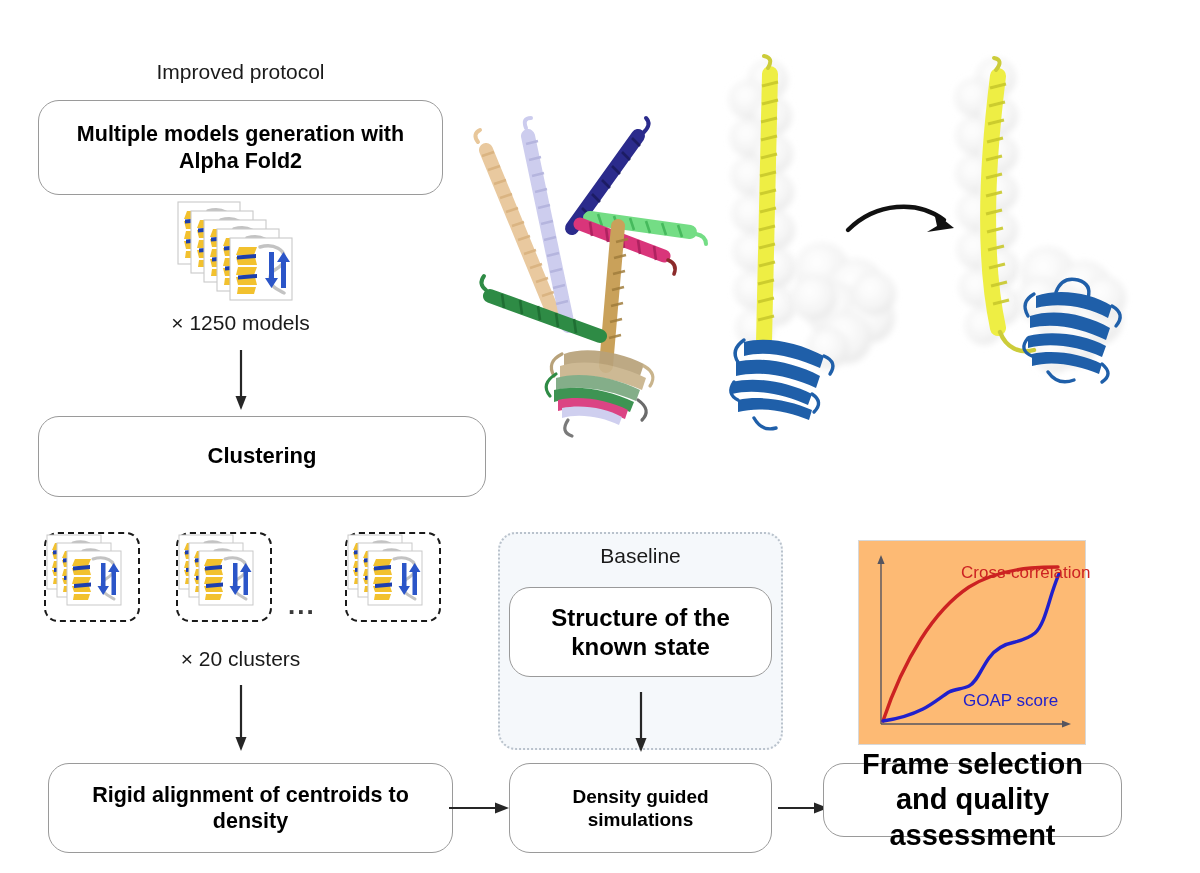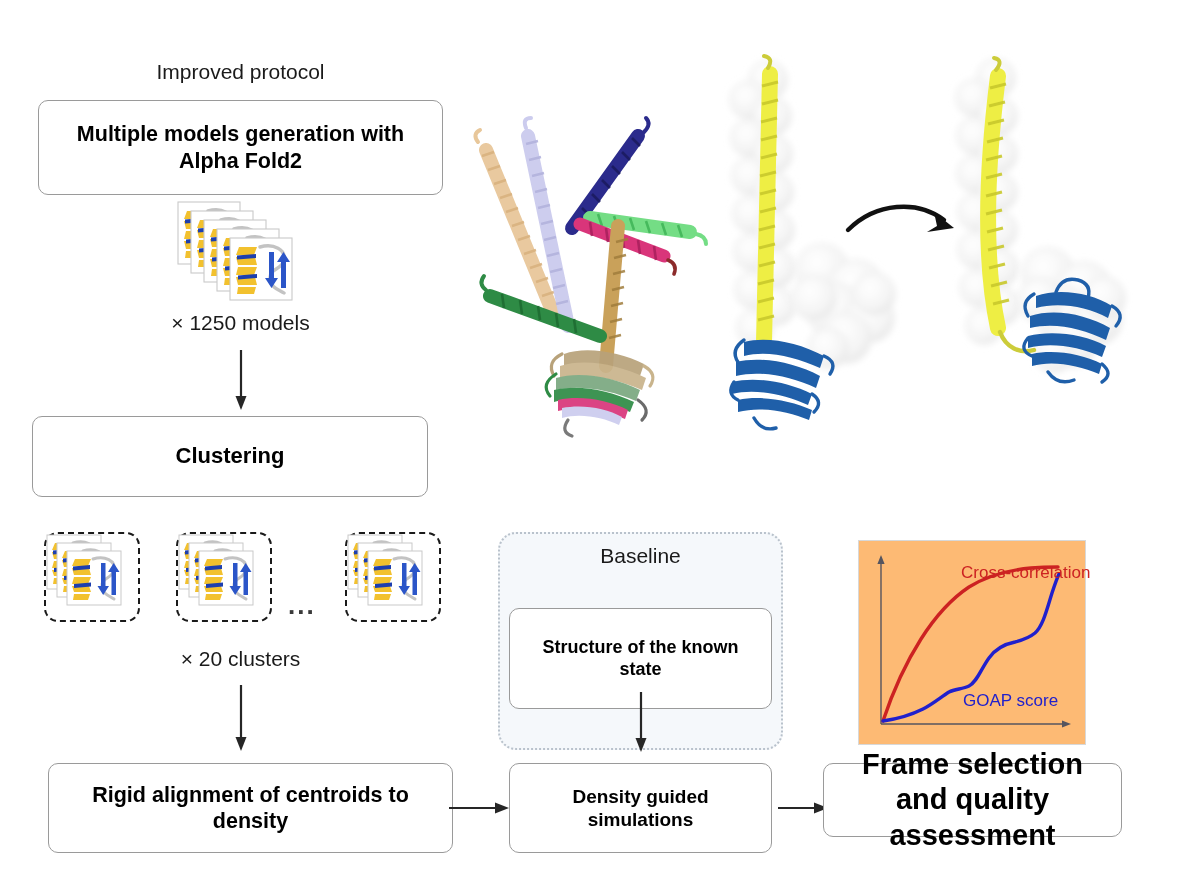"Multiple models generation with Alpha" .flowbox { border-radius: 10px -> 21px }
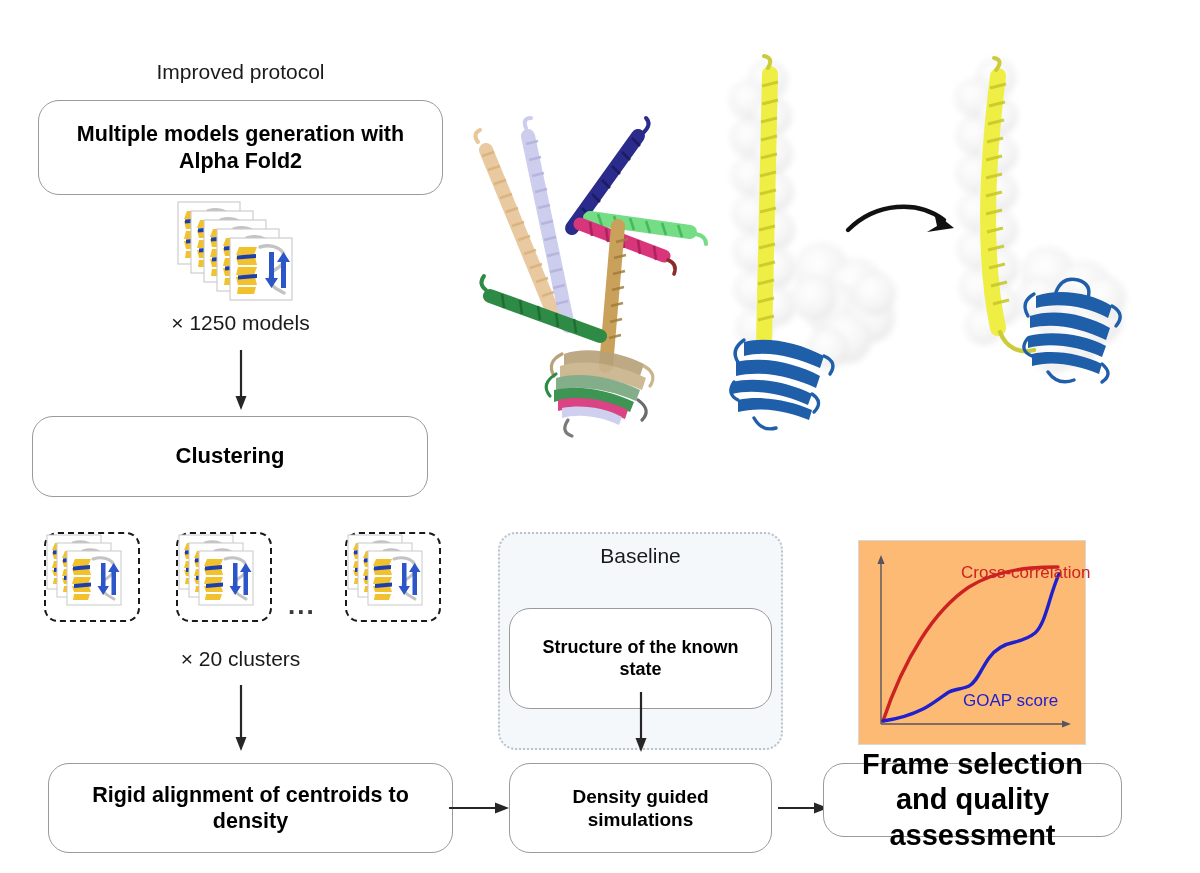"Clustering" div.flowbox { left: 32px -> 38px; width: 396px -> 448px }
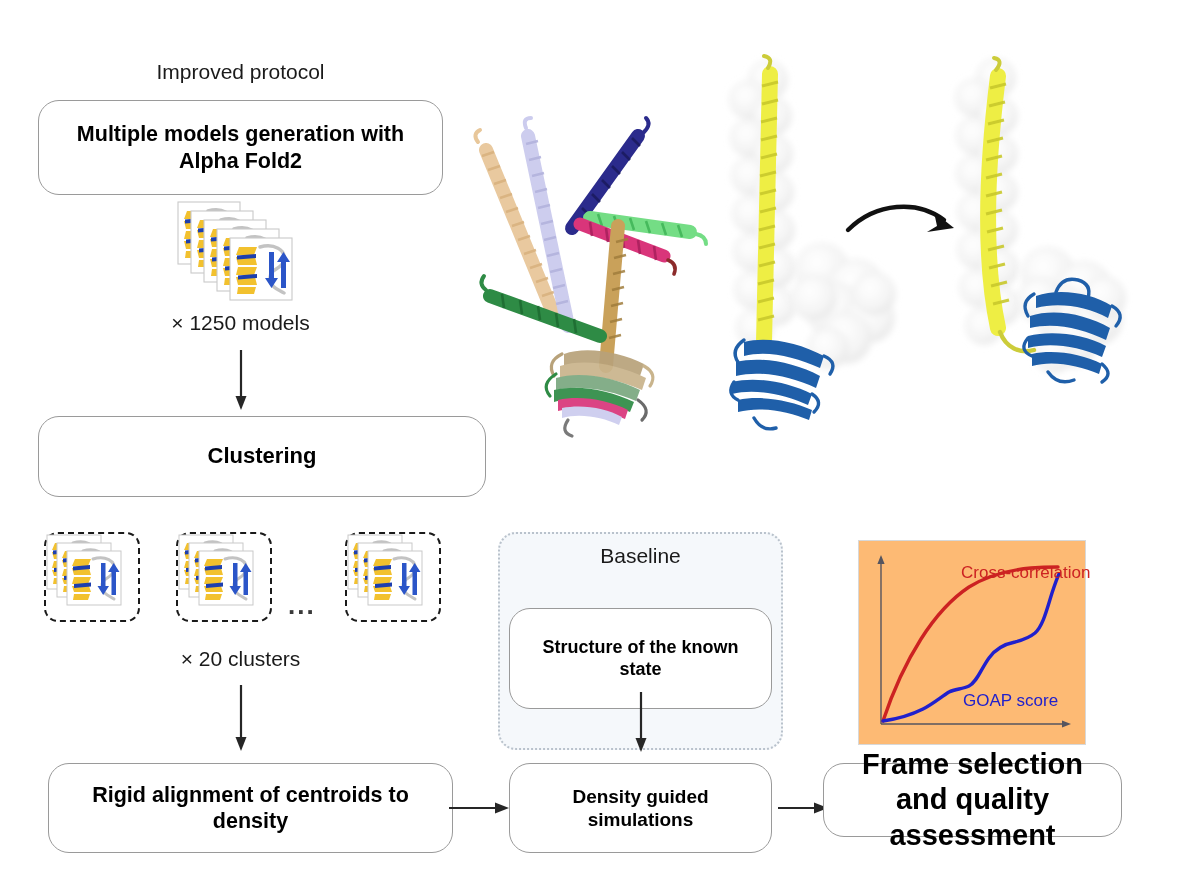"Structure of the known state" div.flowbox { font-size: 18px -> 24px; height: 101px -> 90px; top: 588px -> 567px }
